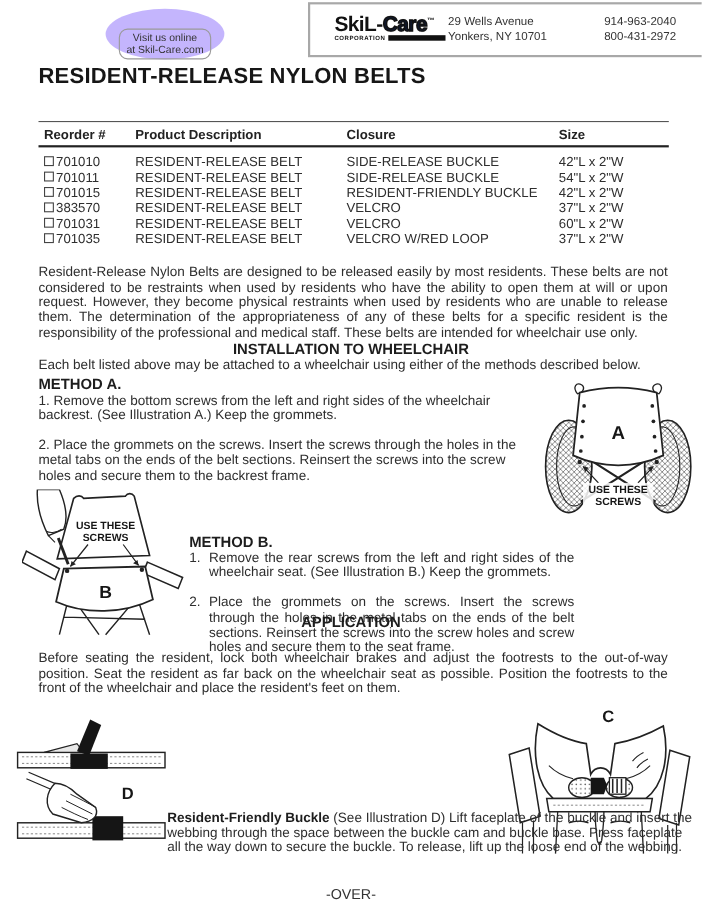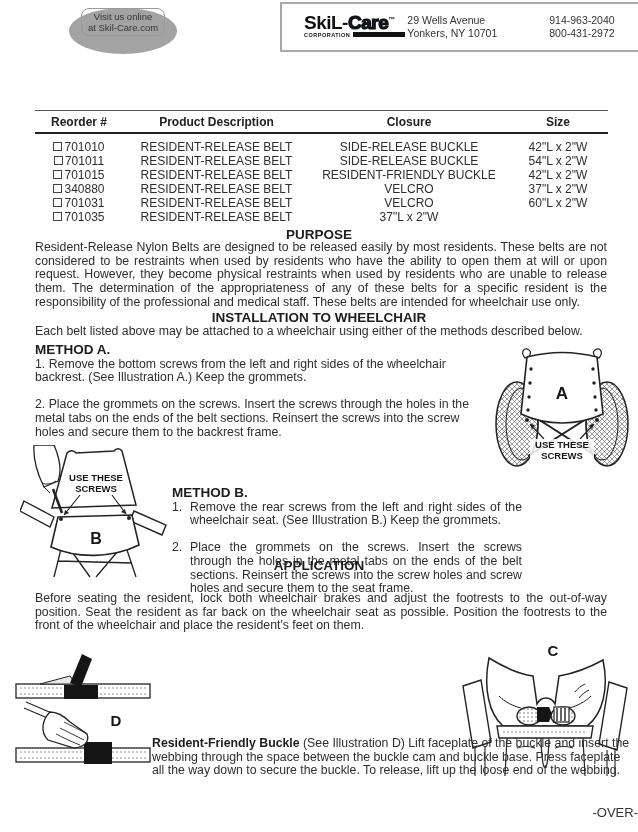"Visit us online" .badge { align-items: flex-start -> flex-end; background: #a3a3a3 -> #c4b5fd; left: 69px -> 96px }
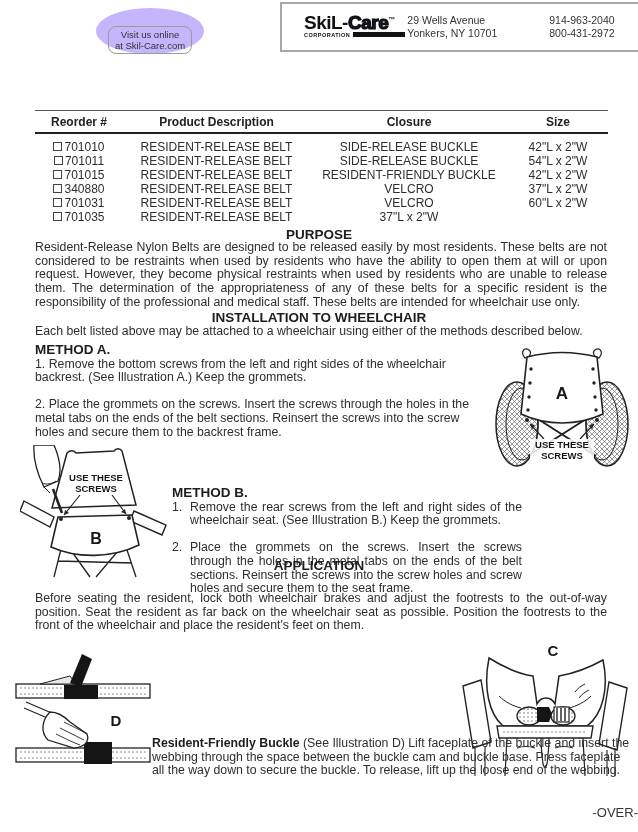"RESIDENT-RELEASE NYLON BELTS" div.title { html: none -> <div>RESIDENT-RELEASE NYLON BELTS</div> }
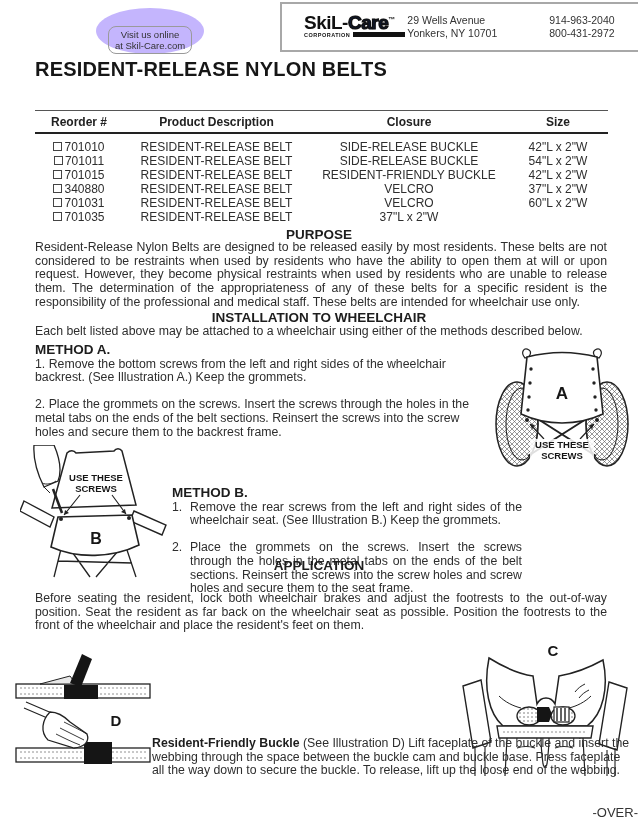"Reorder #" .trow { text-align: center -> none }
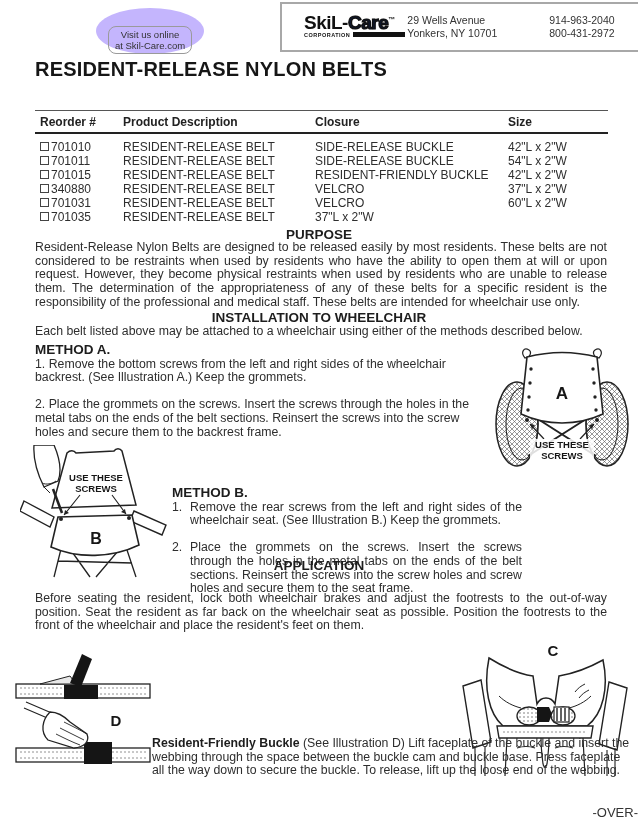"340880" span { text: 340880 -> 383570 }
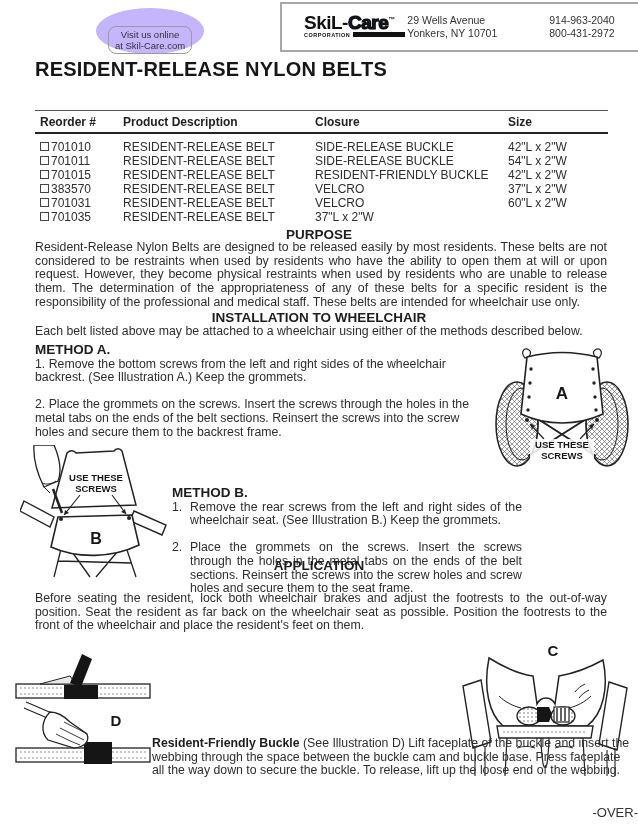"VELCRO W/RED LOOP" div.cell { html: none -> <div>VELCRO W/RED LOOP</div> }
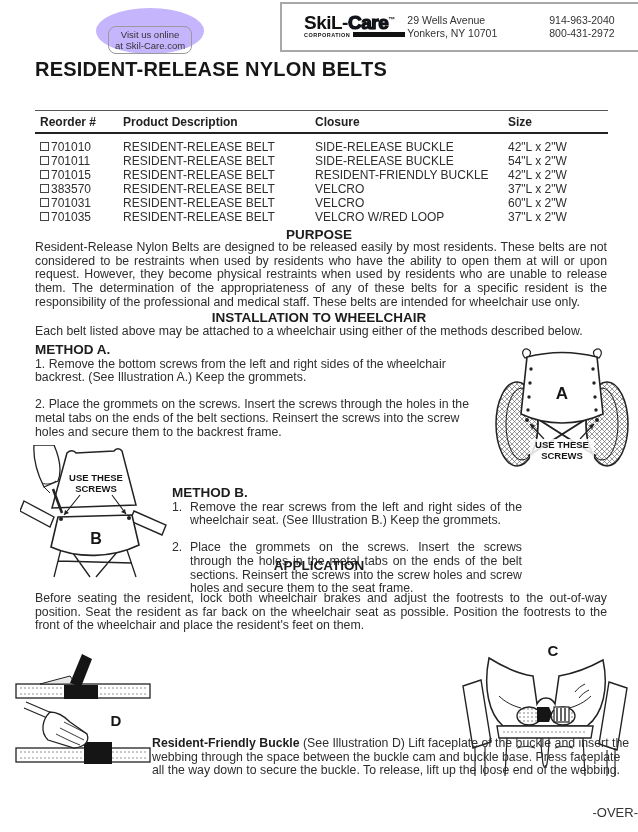"PURPOSE" div.sec-head { html: <div>PURPOSE</div> -> none }
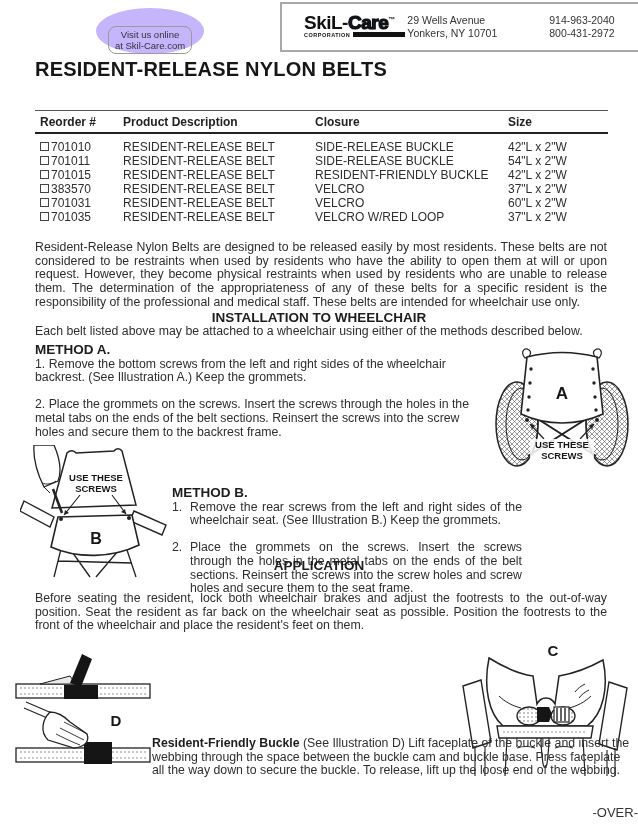"-OVER-" .footer { text-align: right -> center }
